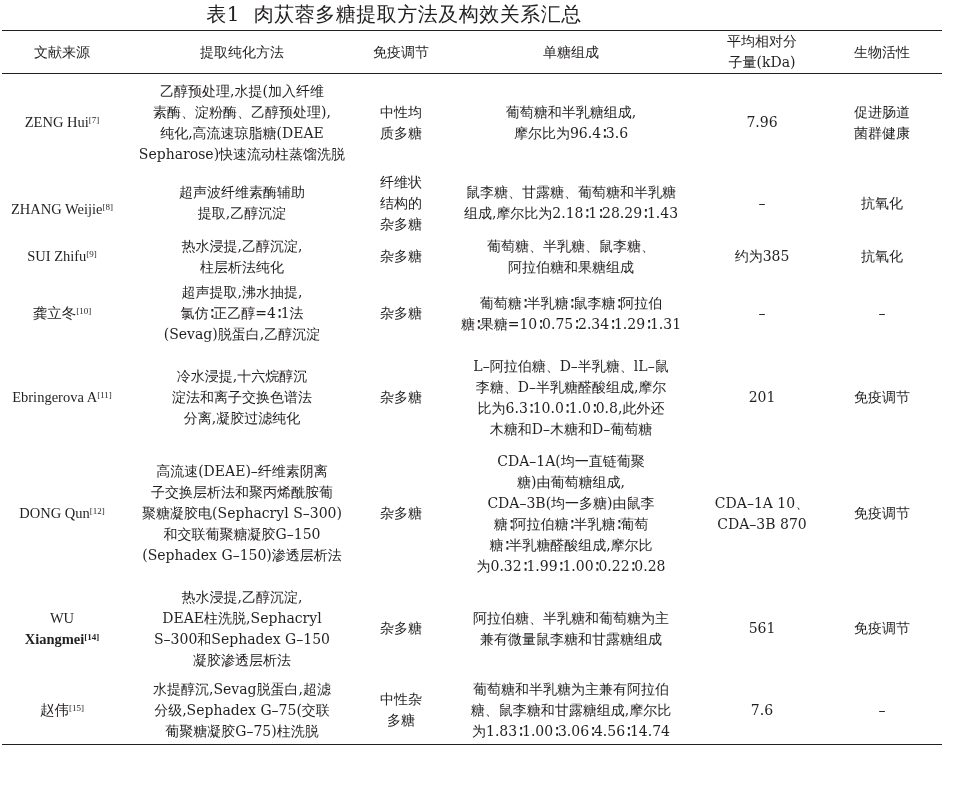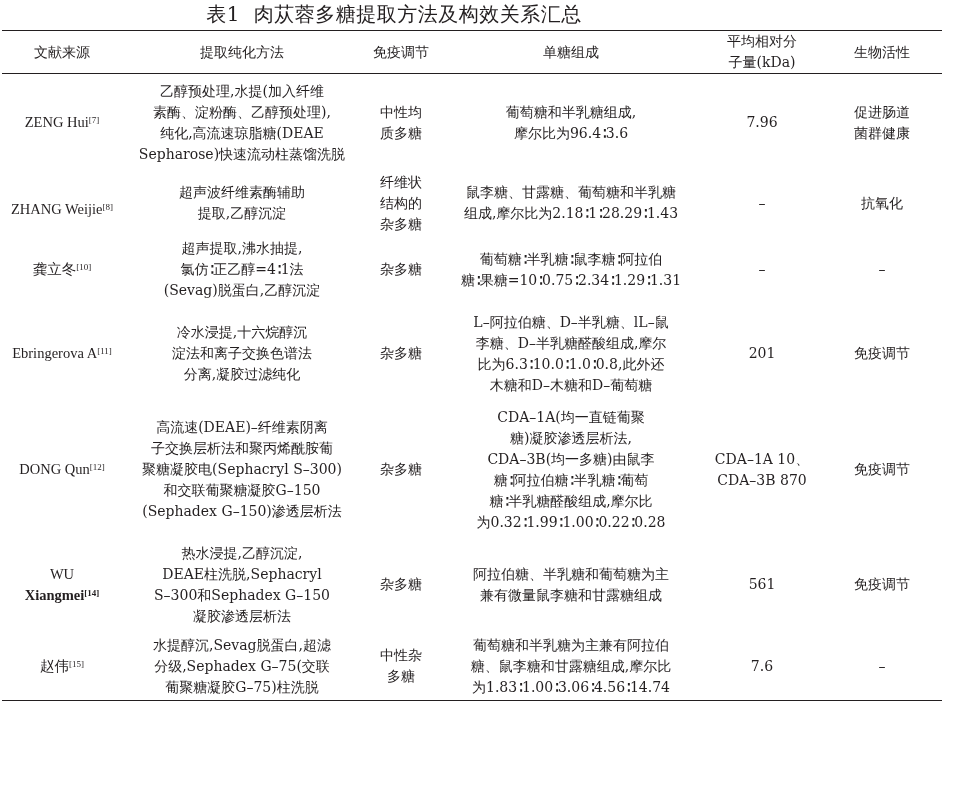"SUI Zhifu[9]" tr { html: none -> <tr> <td> <span>SUI Zhifu<sup>[9]</sup></span> </td> <td> <span>热水浸提,乙醇沉淀,</span> <span>柱层析法纯化</span> </td> <td> <span>杂多糖</span> </td> <td> <span>葡萄糖、半乳糖、鼠李糖、</span> <span>阿拉伯糖和果糖组成</span> </td> <td> <span>约为385</span> </td> <td> <span>抗氧化</span> </td> </tr> }
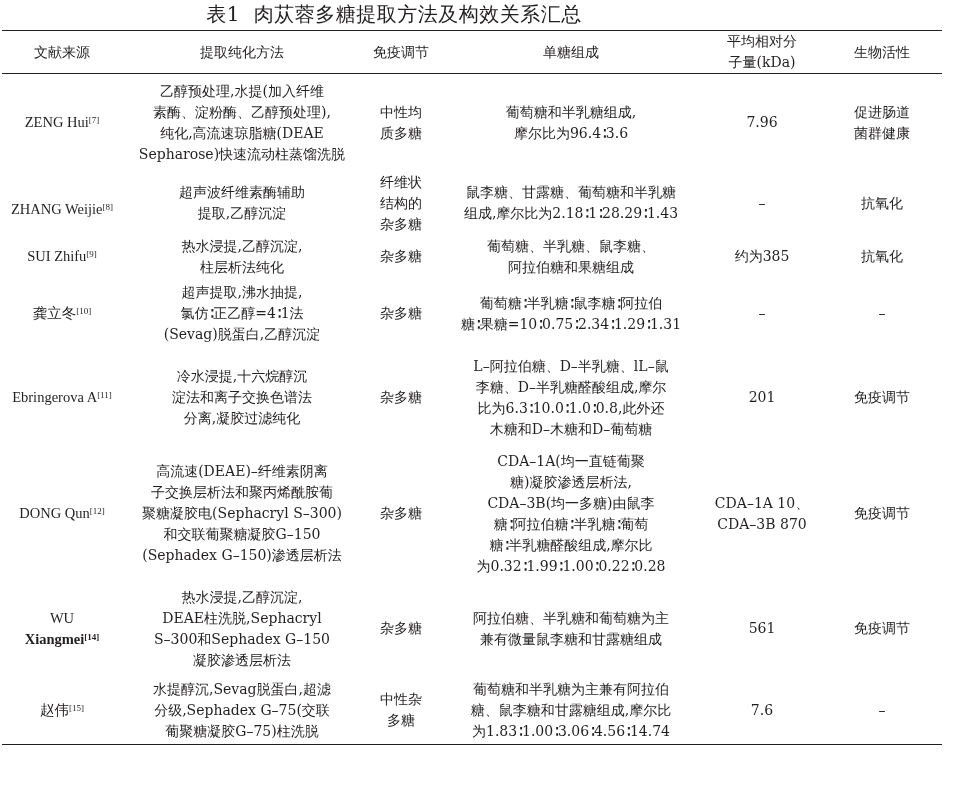"糖)凝胶渗透层析法," span { text: 凝胶渗透层析法 -> 由葡萄糖组成 }
